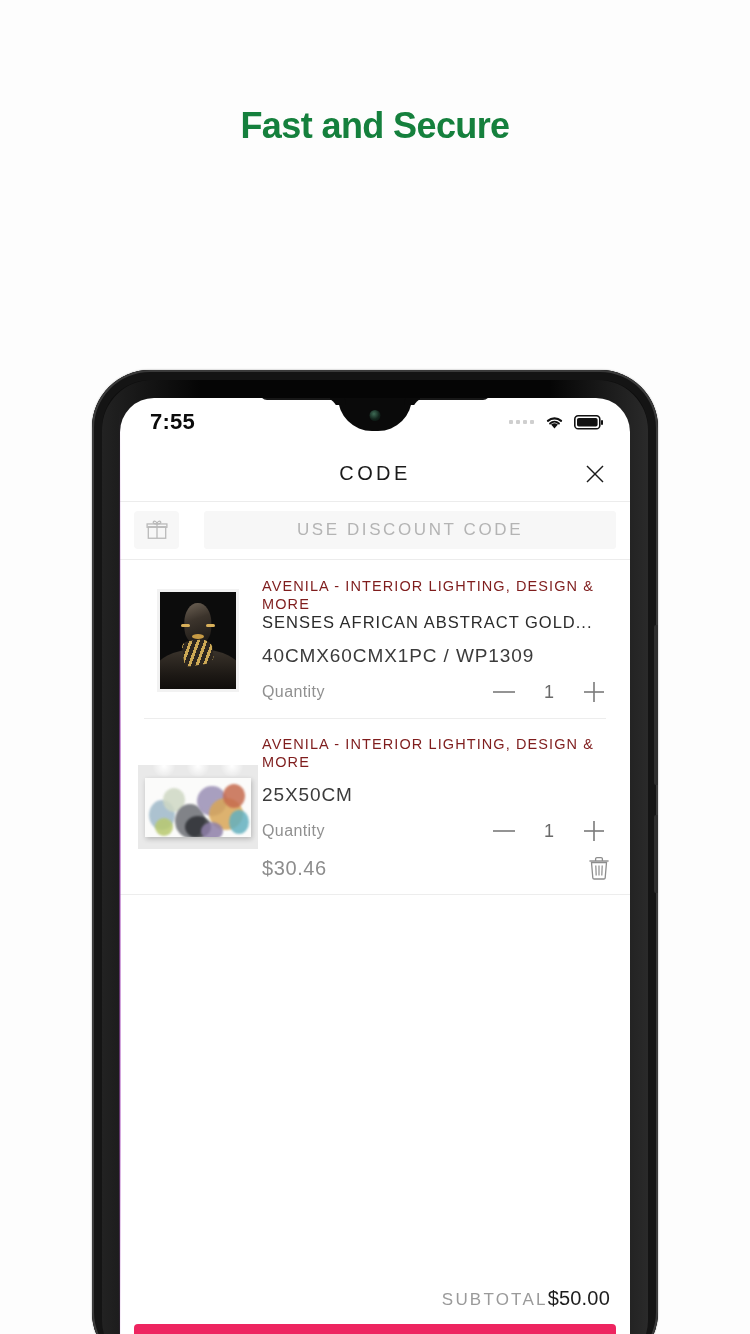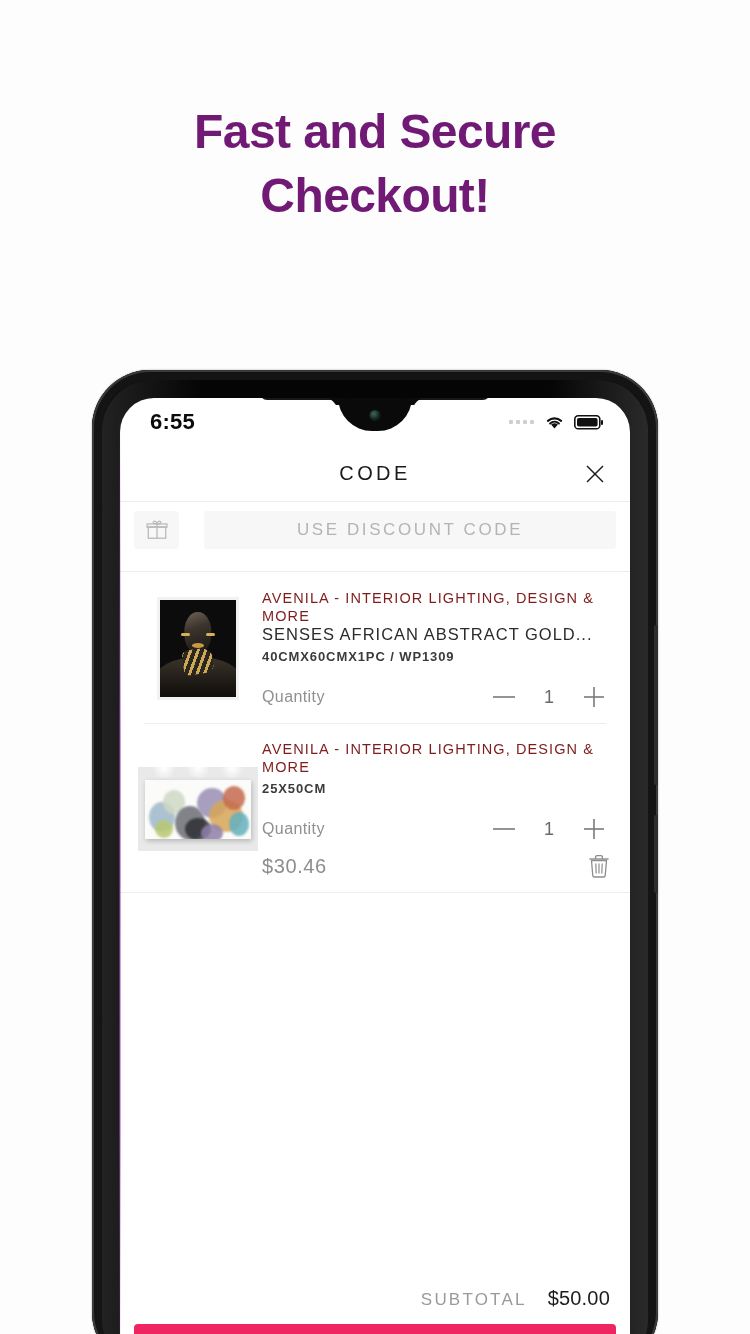"Fast and Secure" .headline { color: #701a75 -> #15803d; font-size: 48px -> 36px; top: 100px -> 94px }
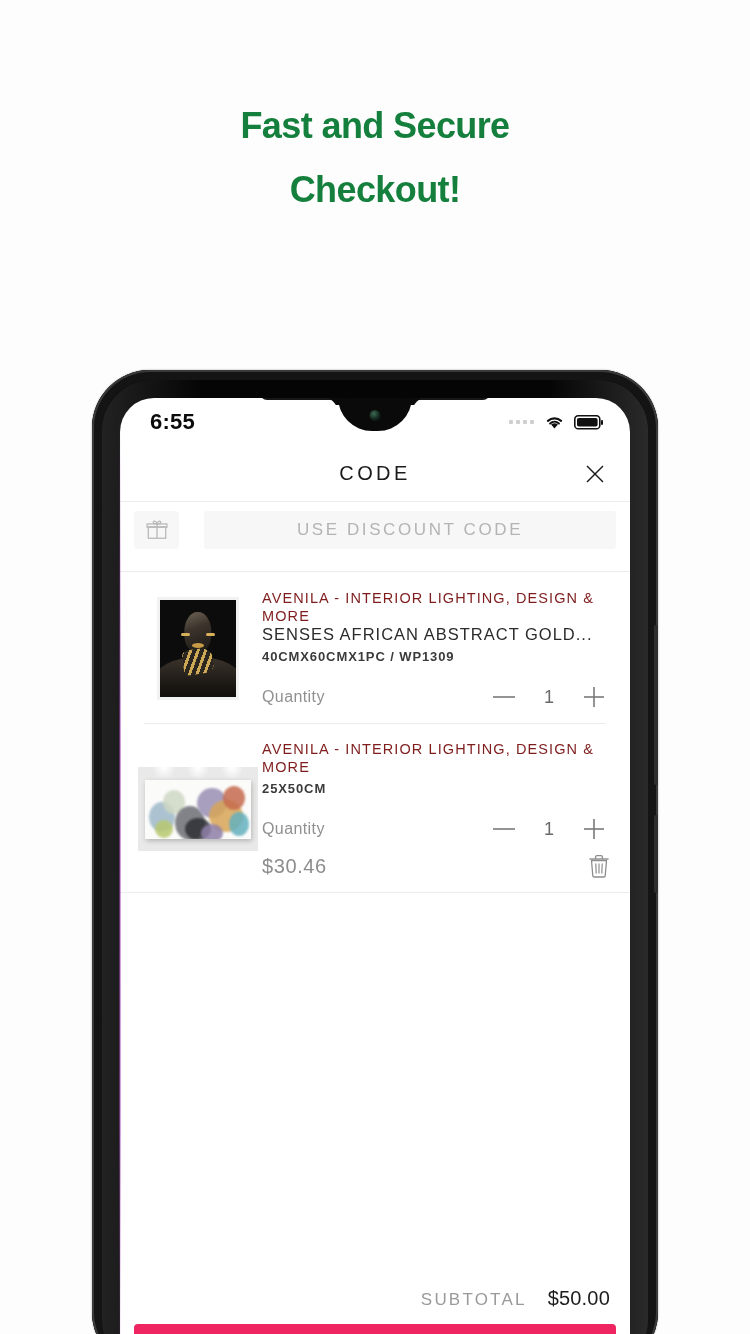"Checkout!" span.l2 { html: <span>Checkout!</span> -> none }
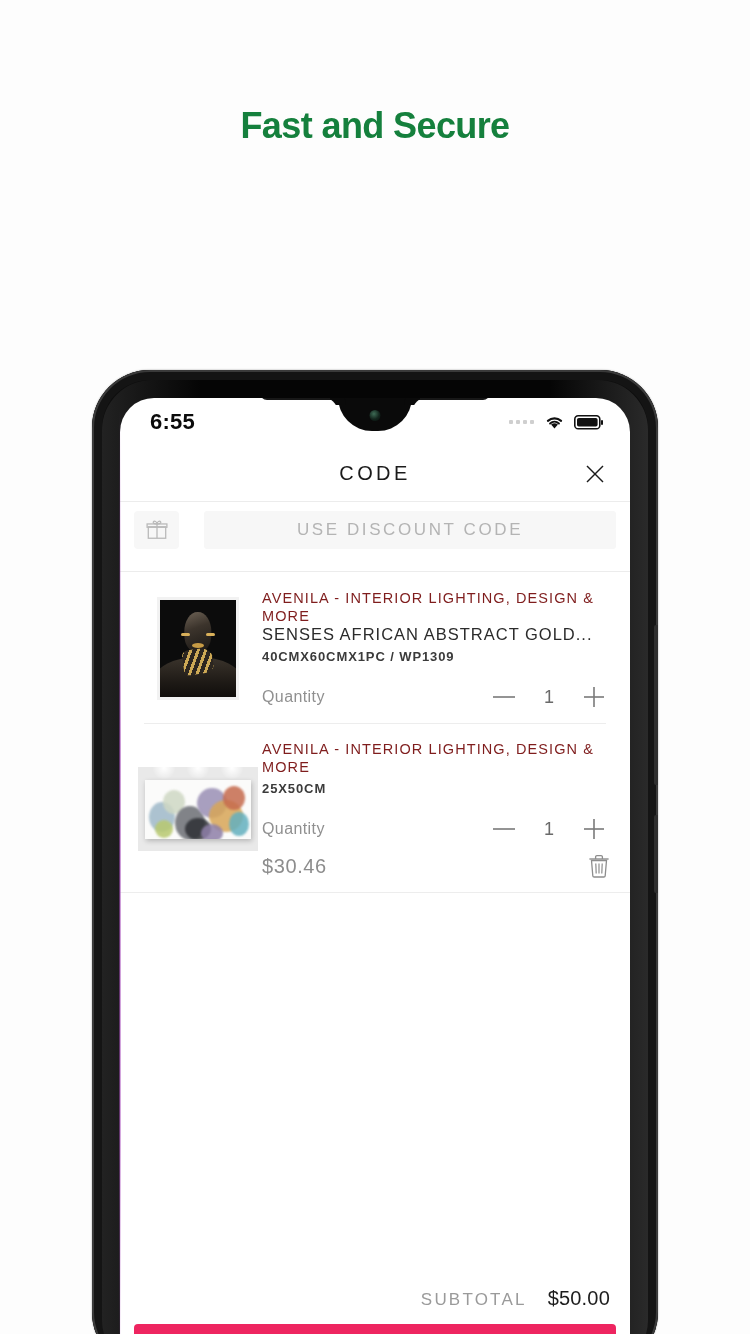"6:55" div.clock { text: 6:55 -> 7:55 }
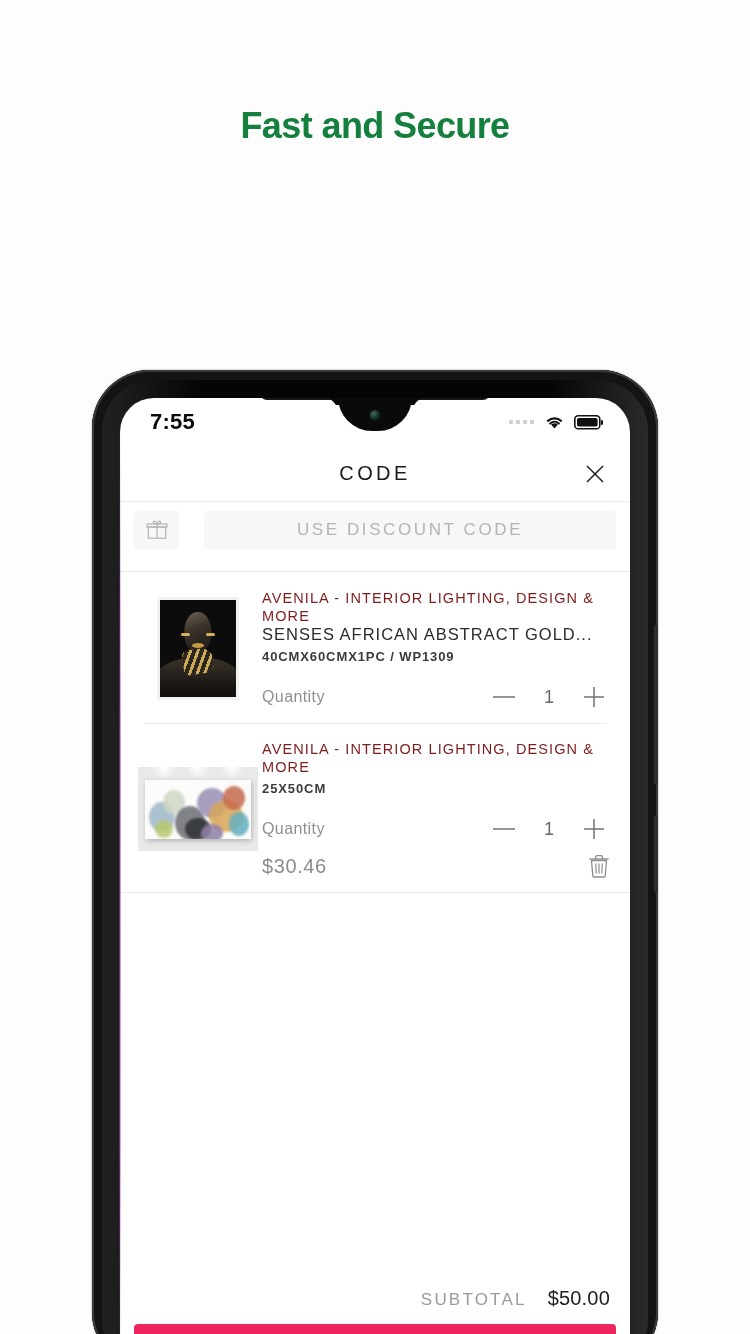"USE DISCOUNT CODE" .discount-row { padding: 9px 14px 22px 14px -> 9px 14px 10px 14px }
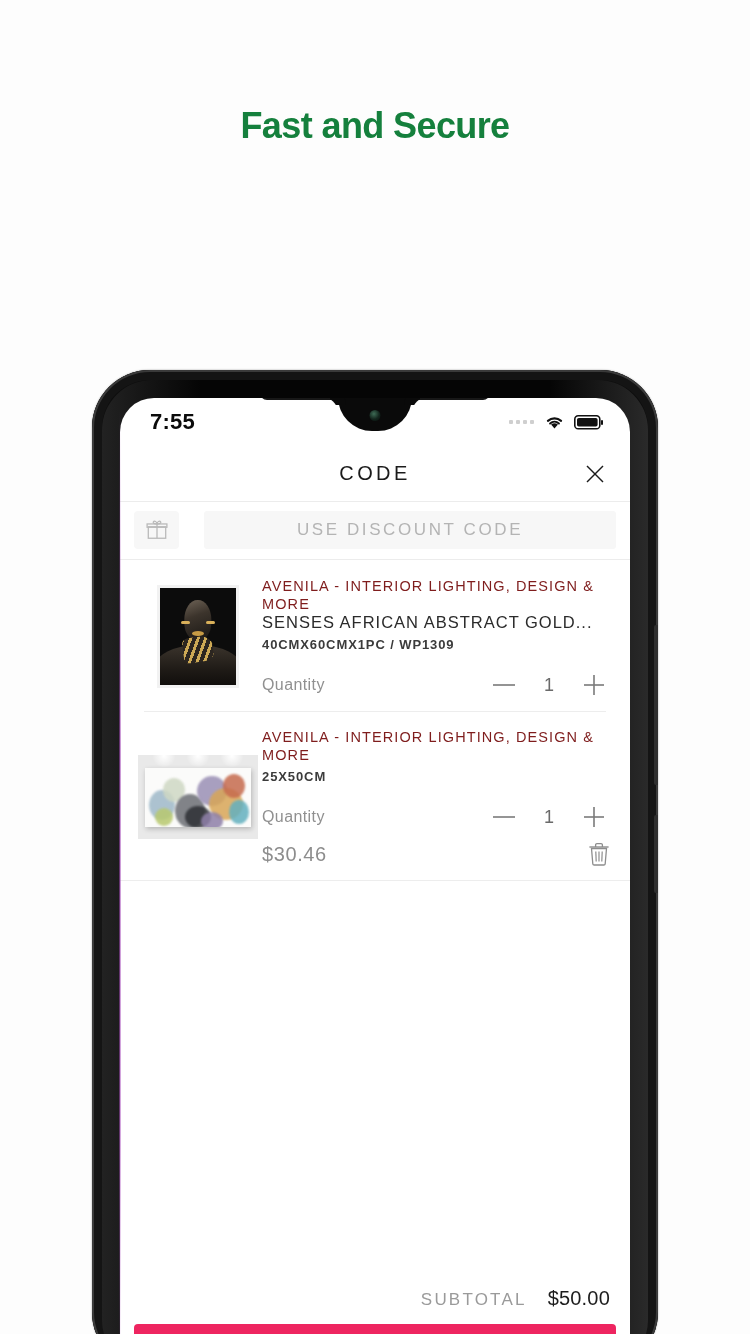"40CMX60CMX1PC / WP1309" .variant { font-size: 13px -> 19px; font-weight: bold -> none; margin-top: 5px -> 13px }
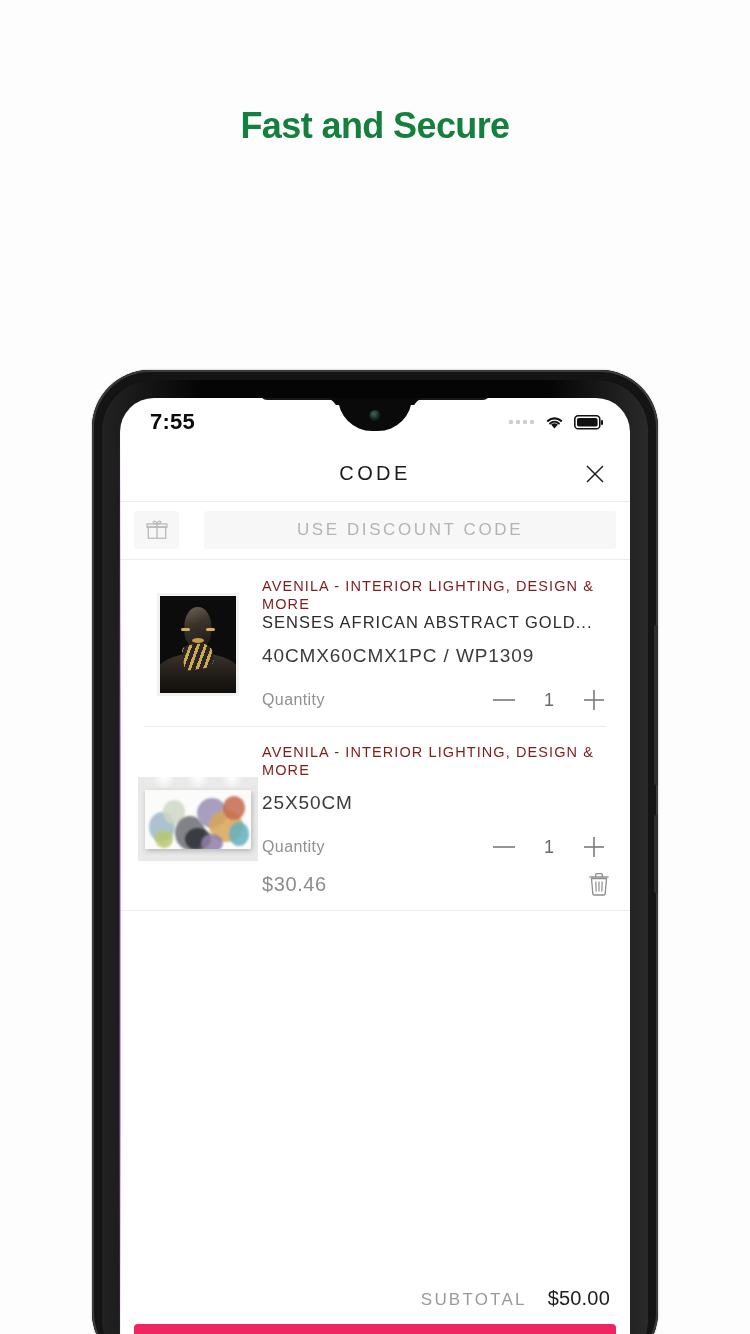"Quantity" .qty-row { margin-top: 21px -> 13px }
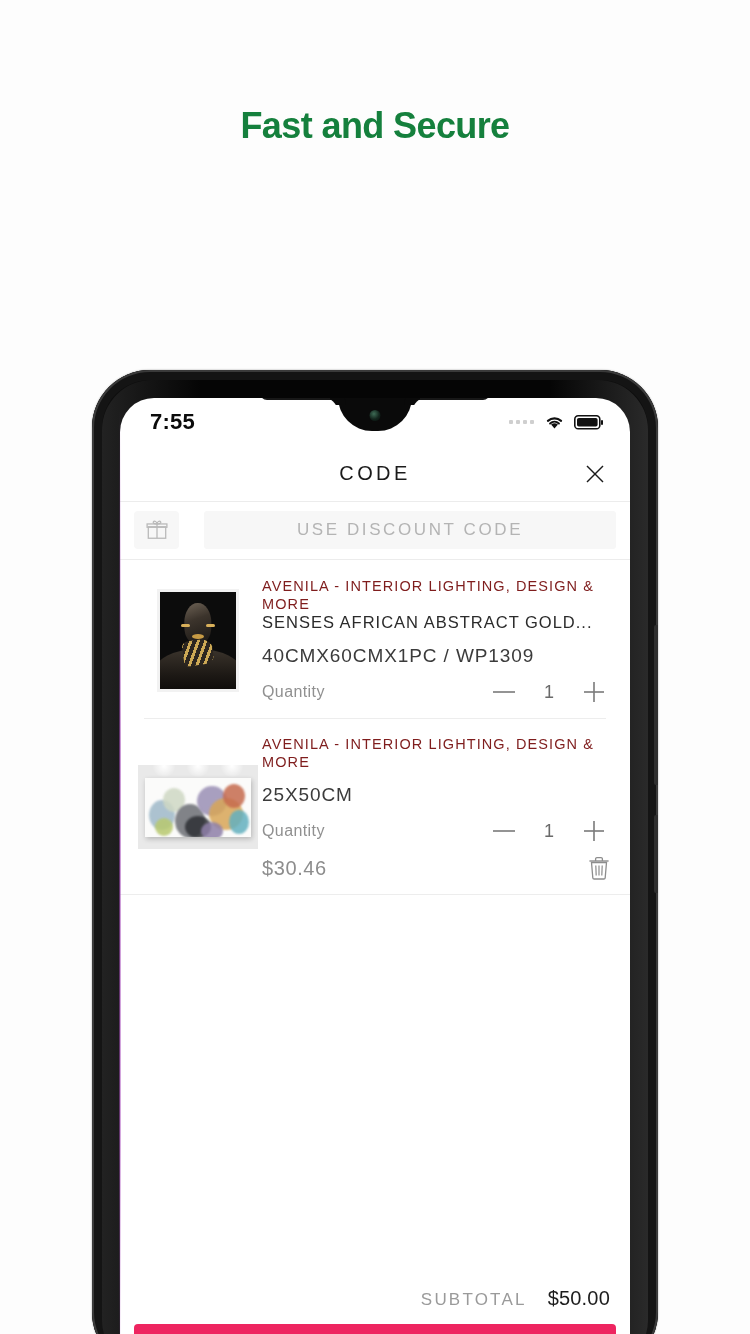"SUBTOTAL" .subtotal-row { gap: 21px -> 0 }
